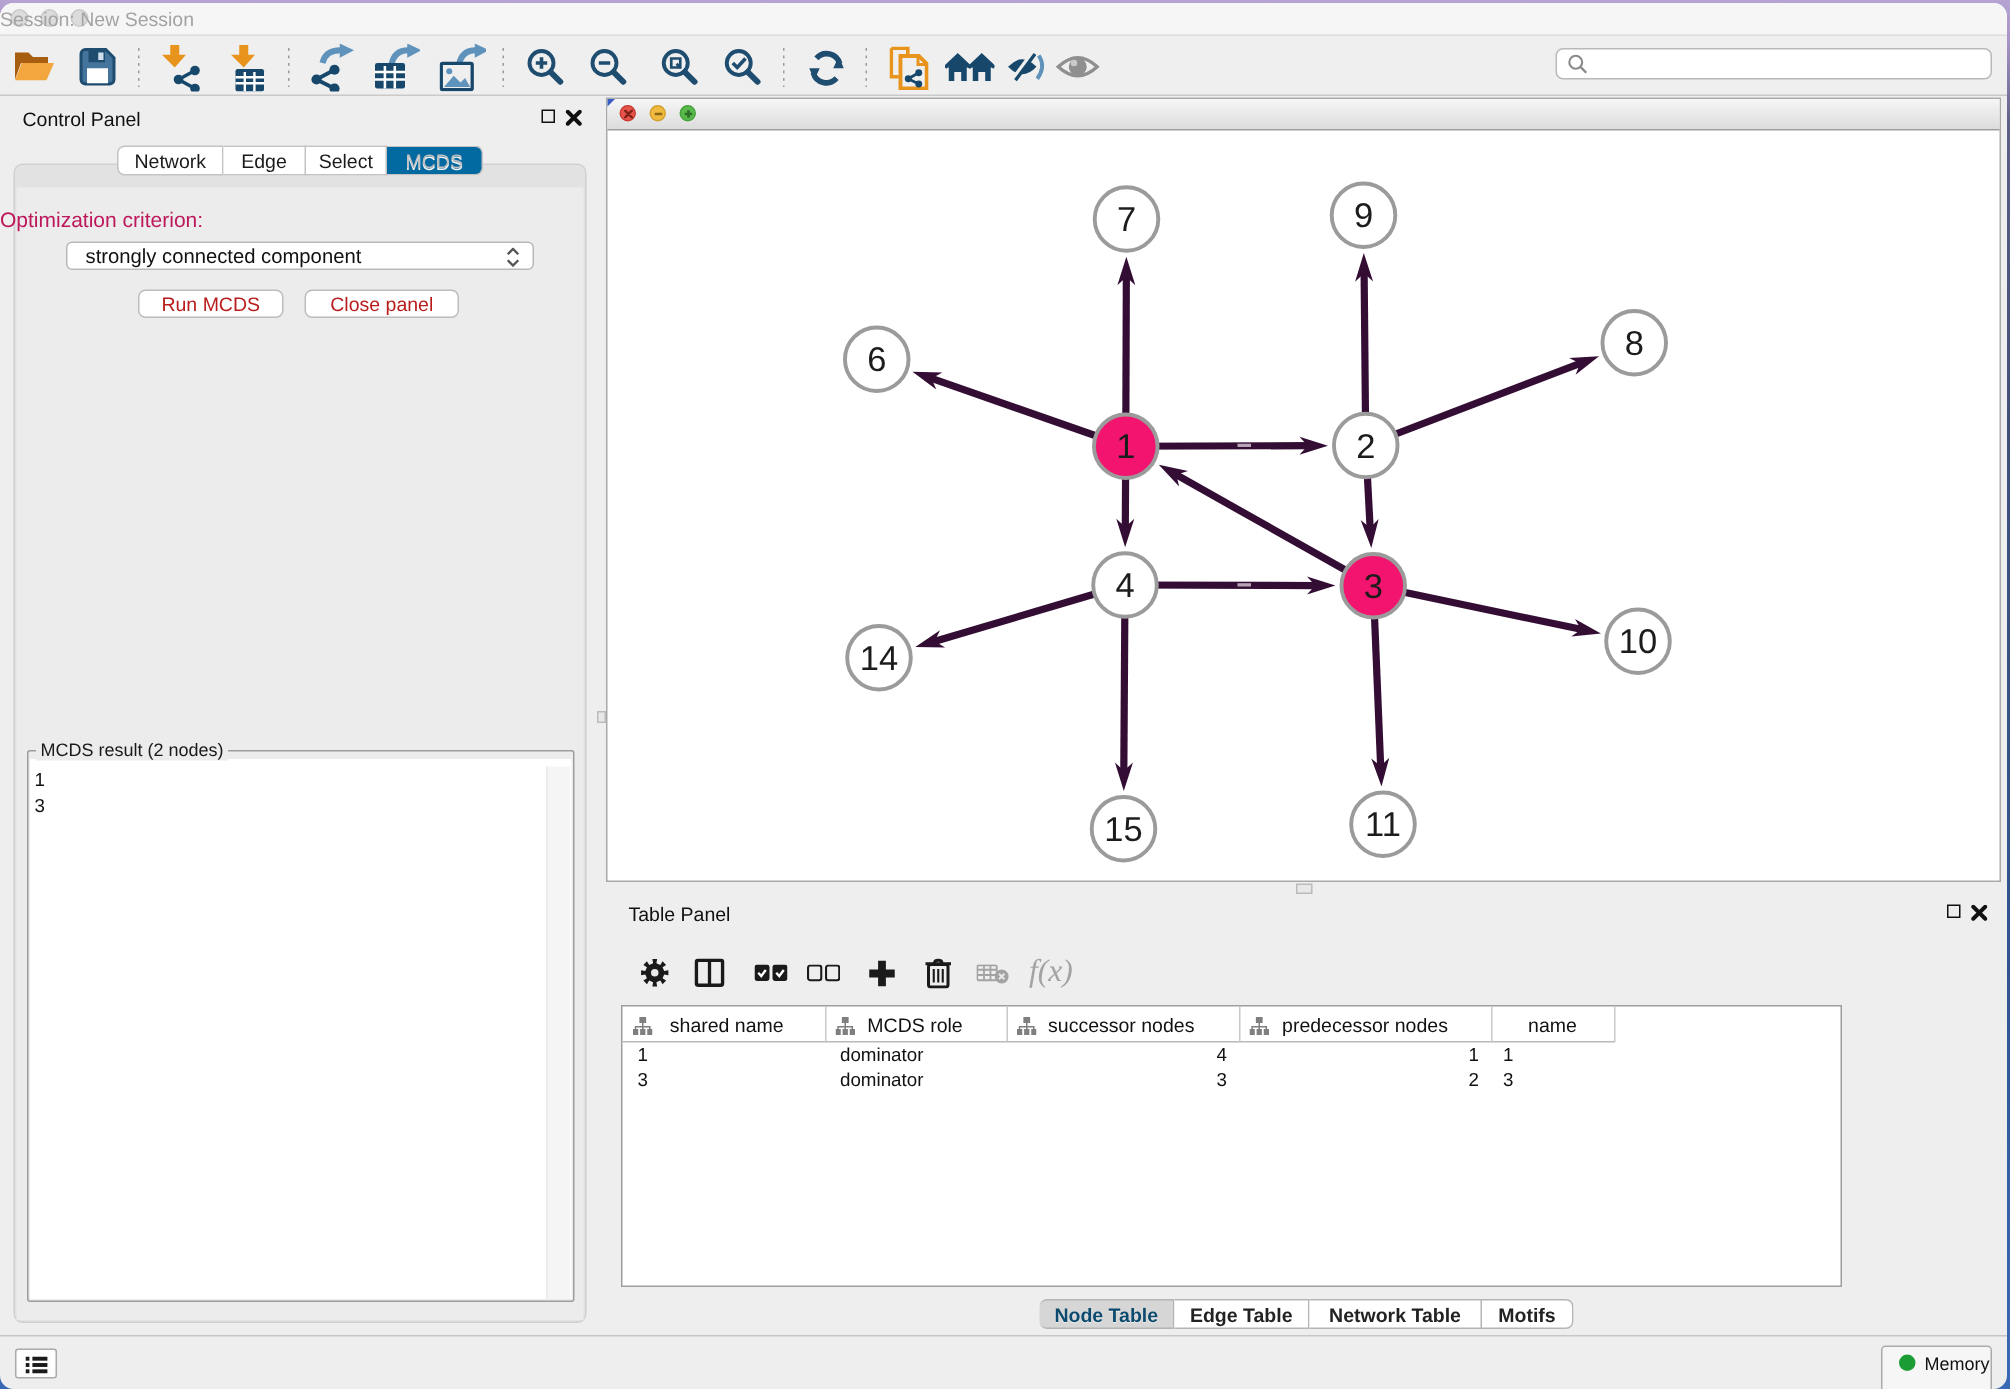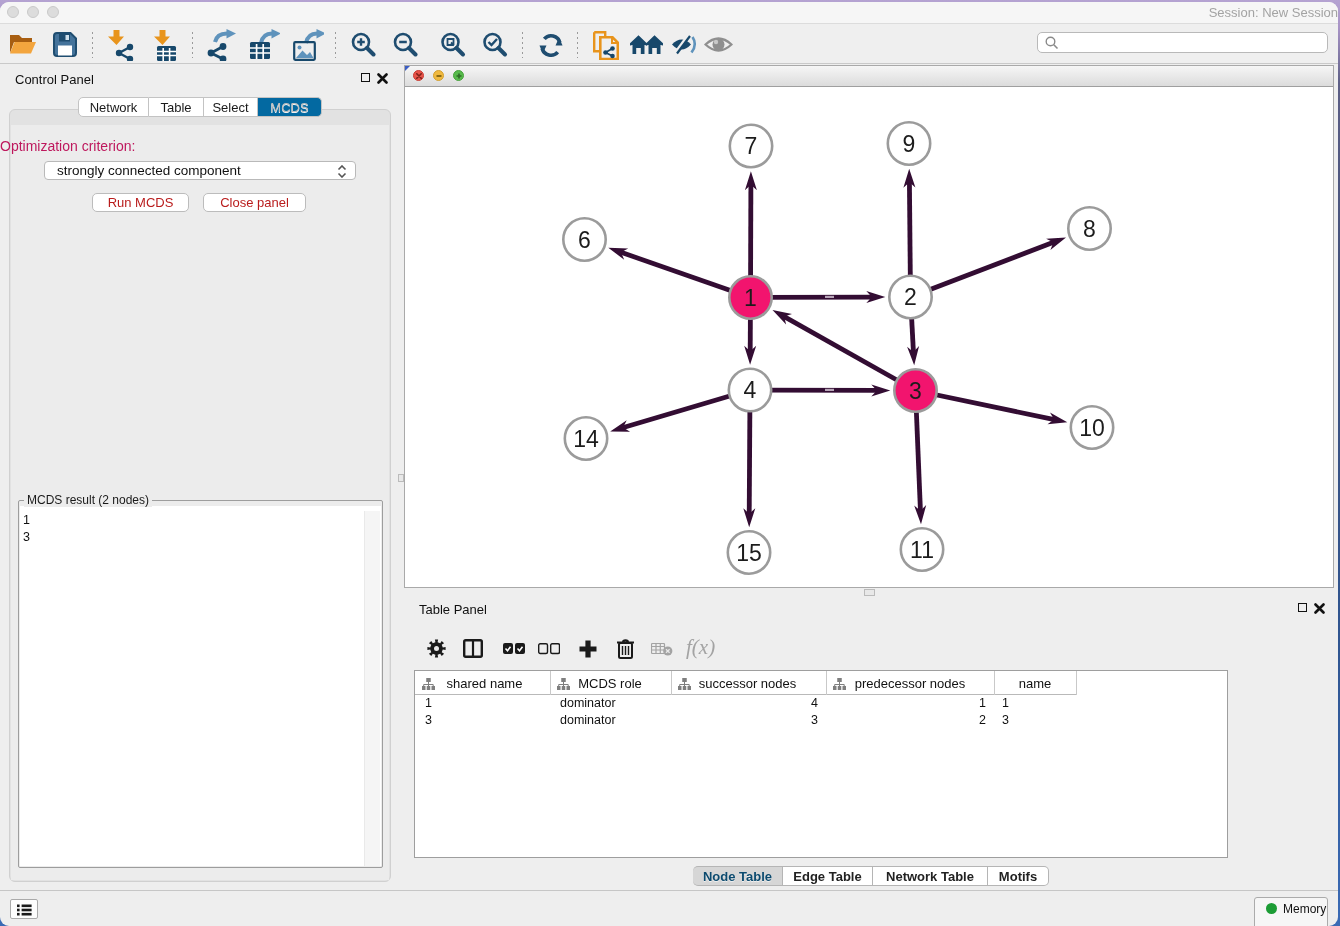"Session: New Session" #wtitle { text-align: right -> left }
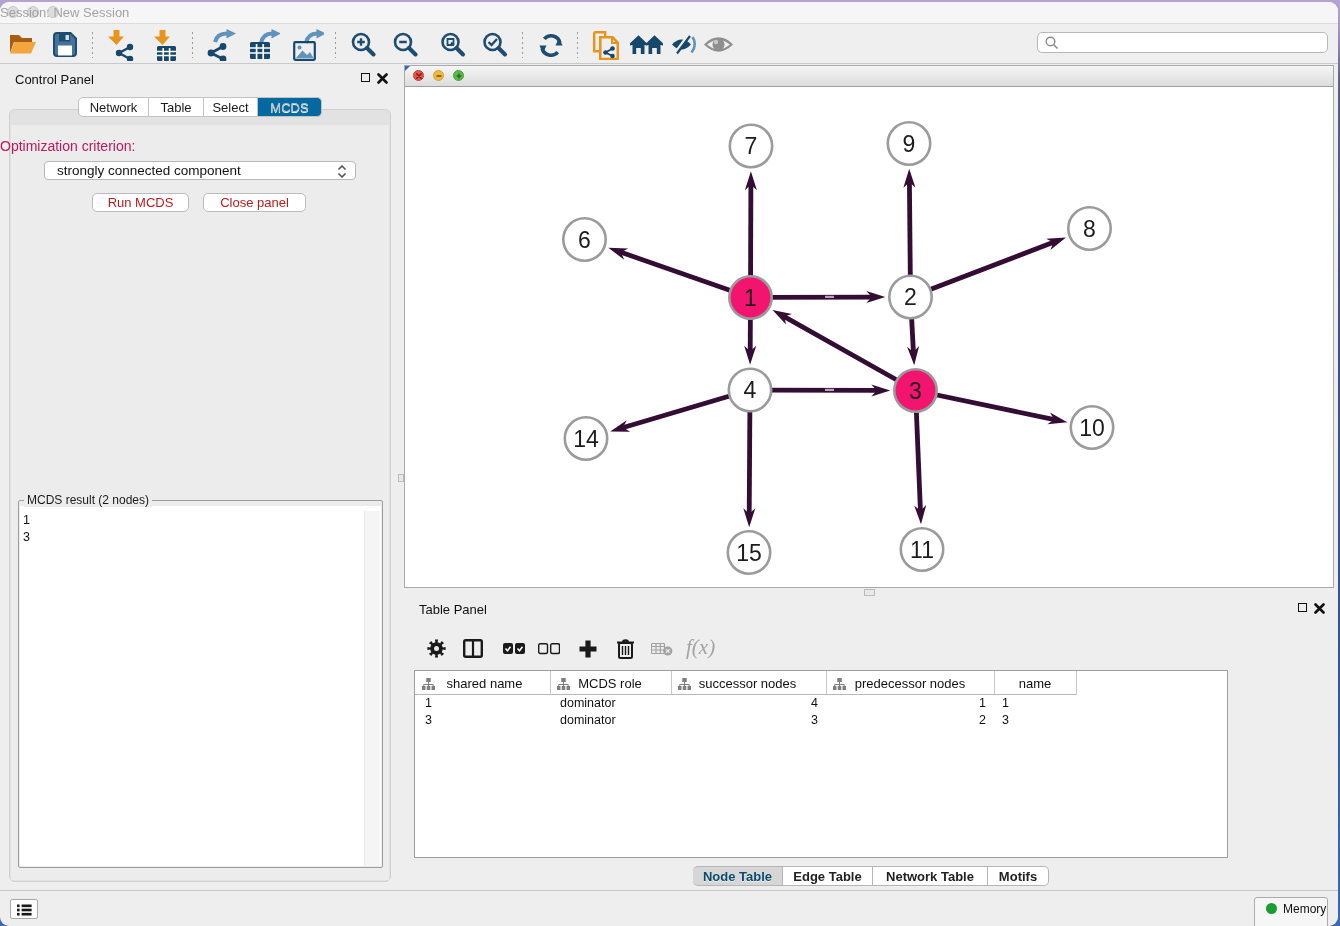"Table" div.abs { text: Table -> Edge }
